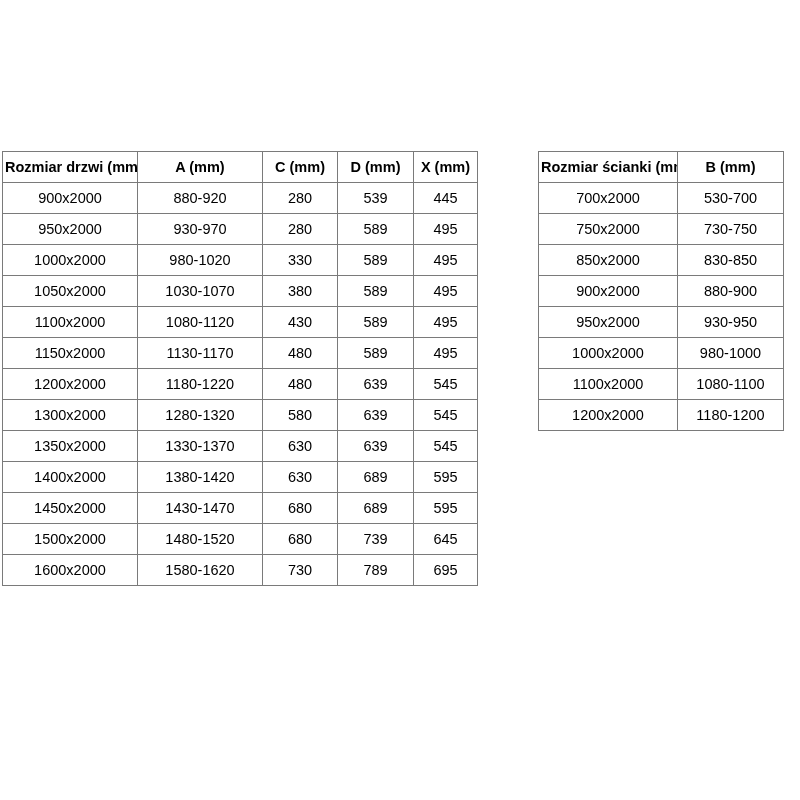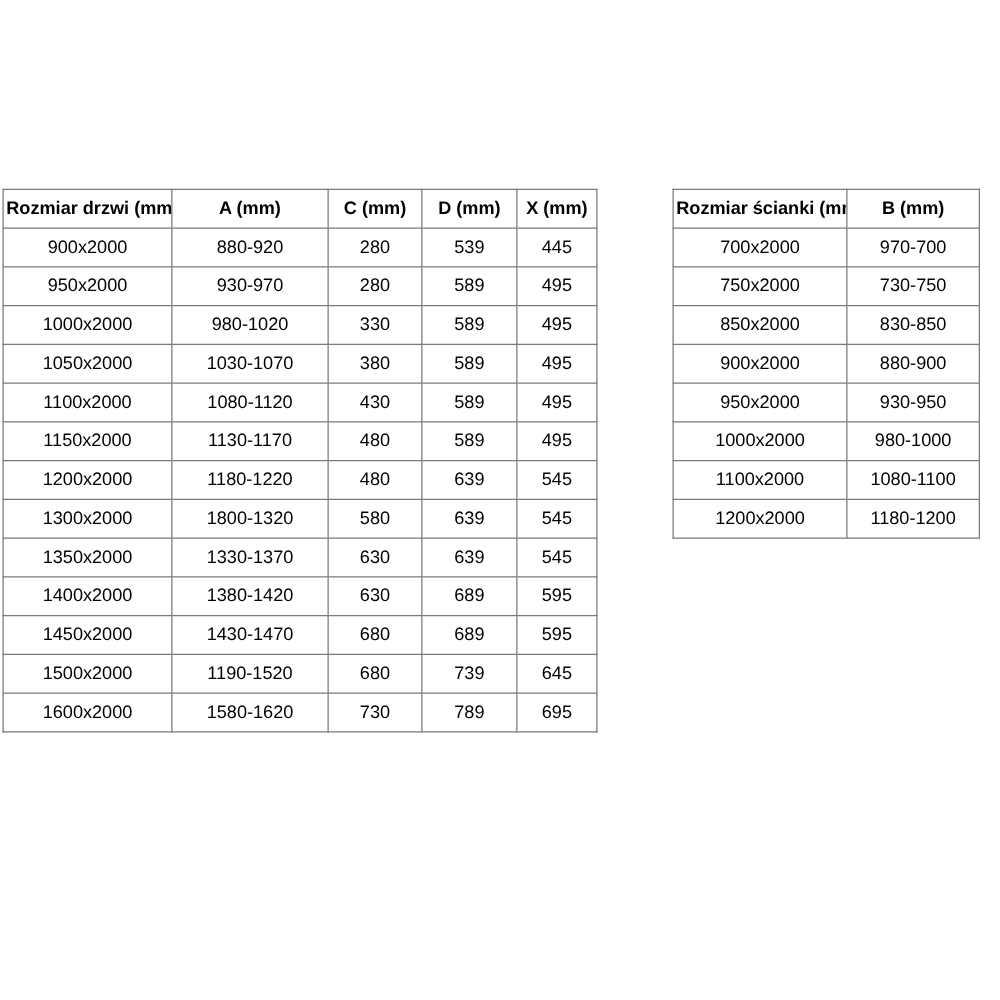"970-700" td { text: 970-700 -> 530-700 }
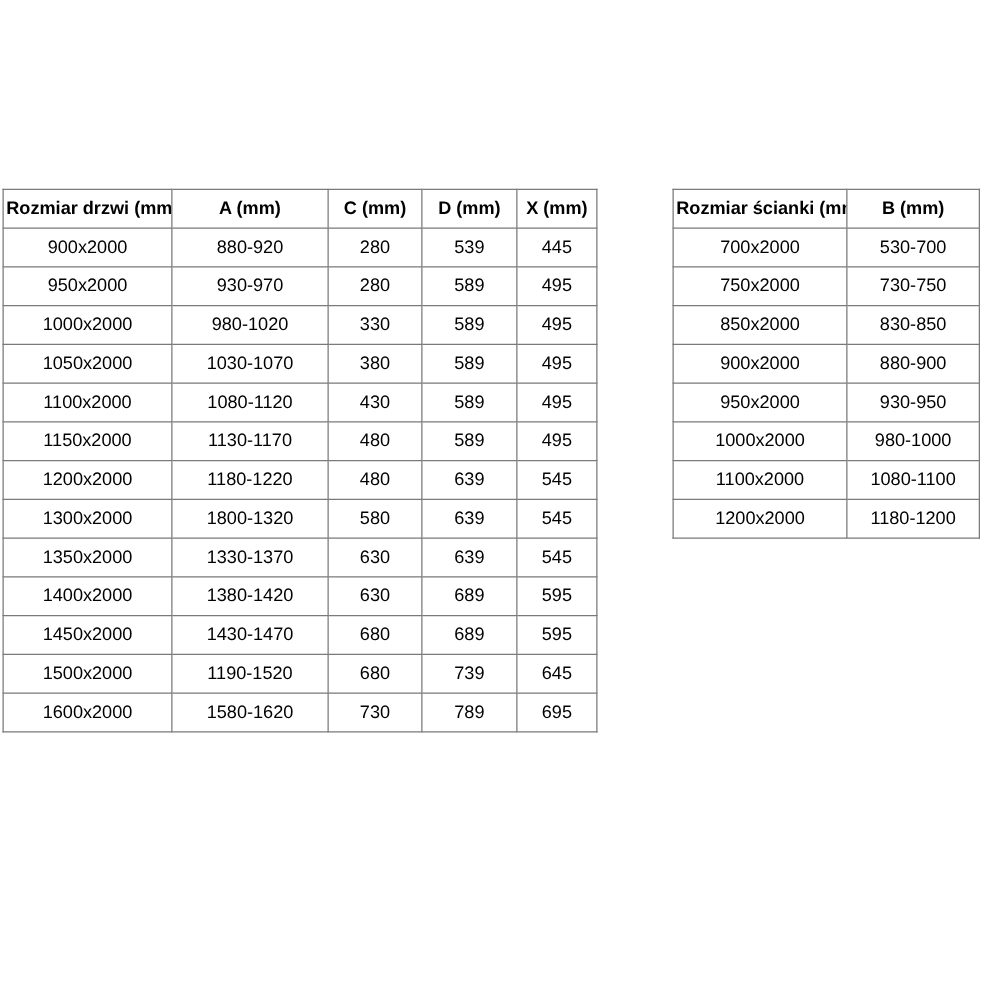"1800-1320" td { text: 1800-1320 -> 1280-1320 }
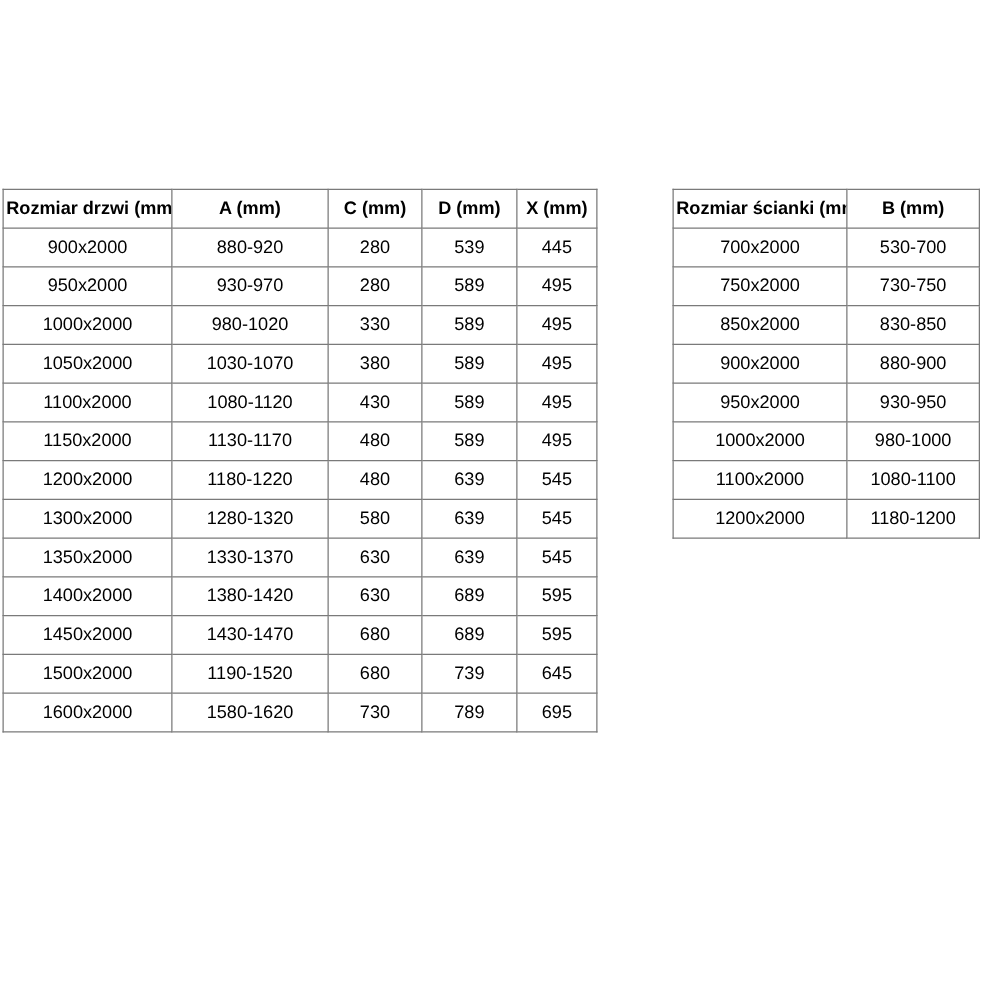"1190-1520" td { text: 1190-1520 -> 1480-1520 }
